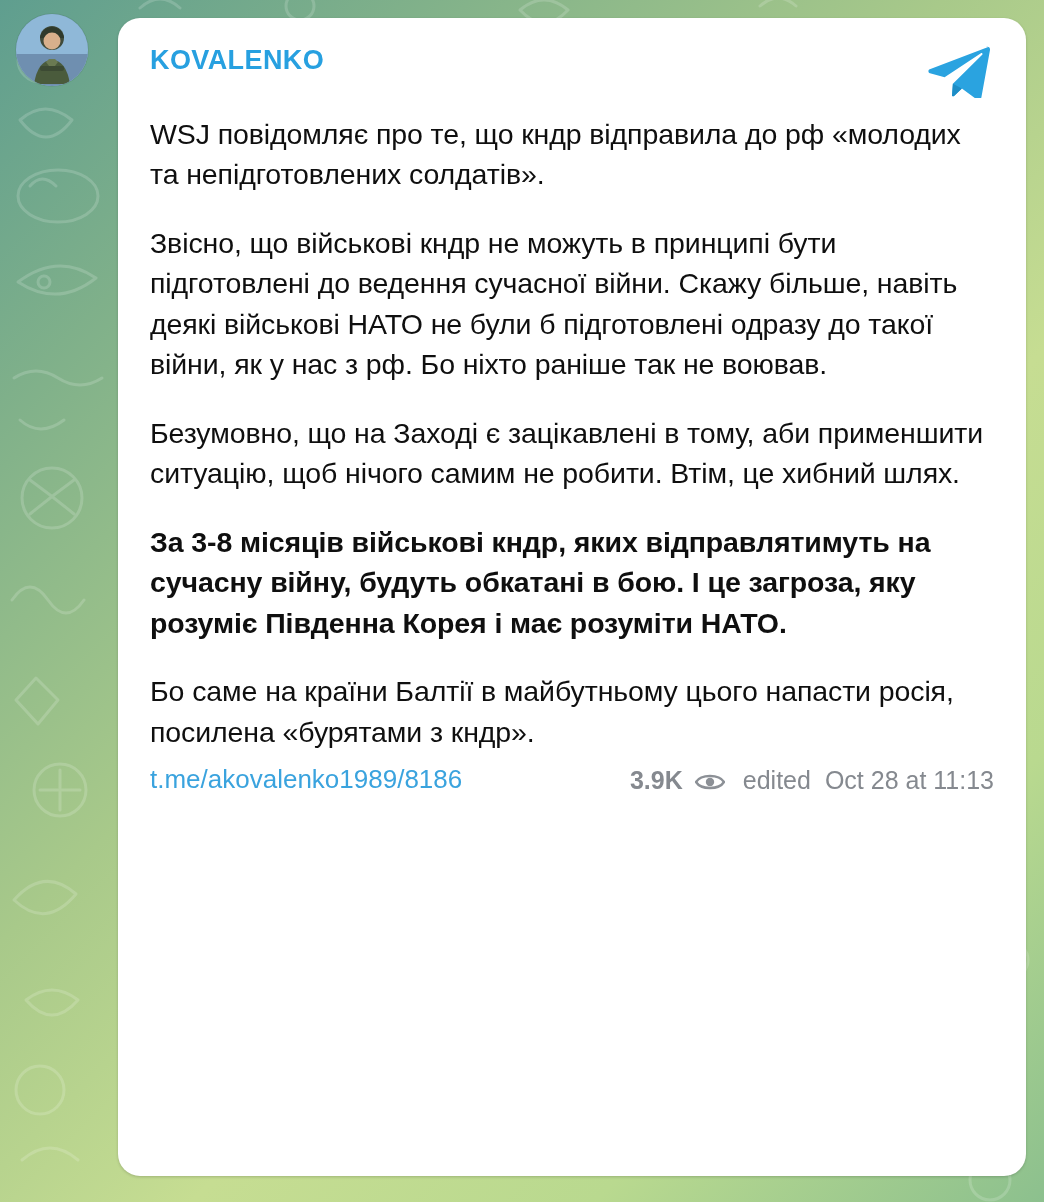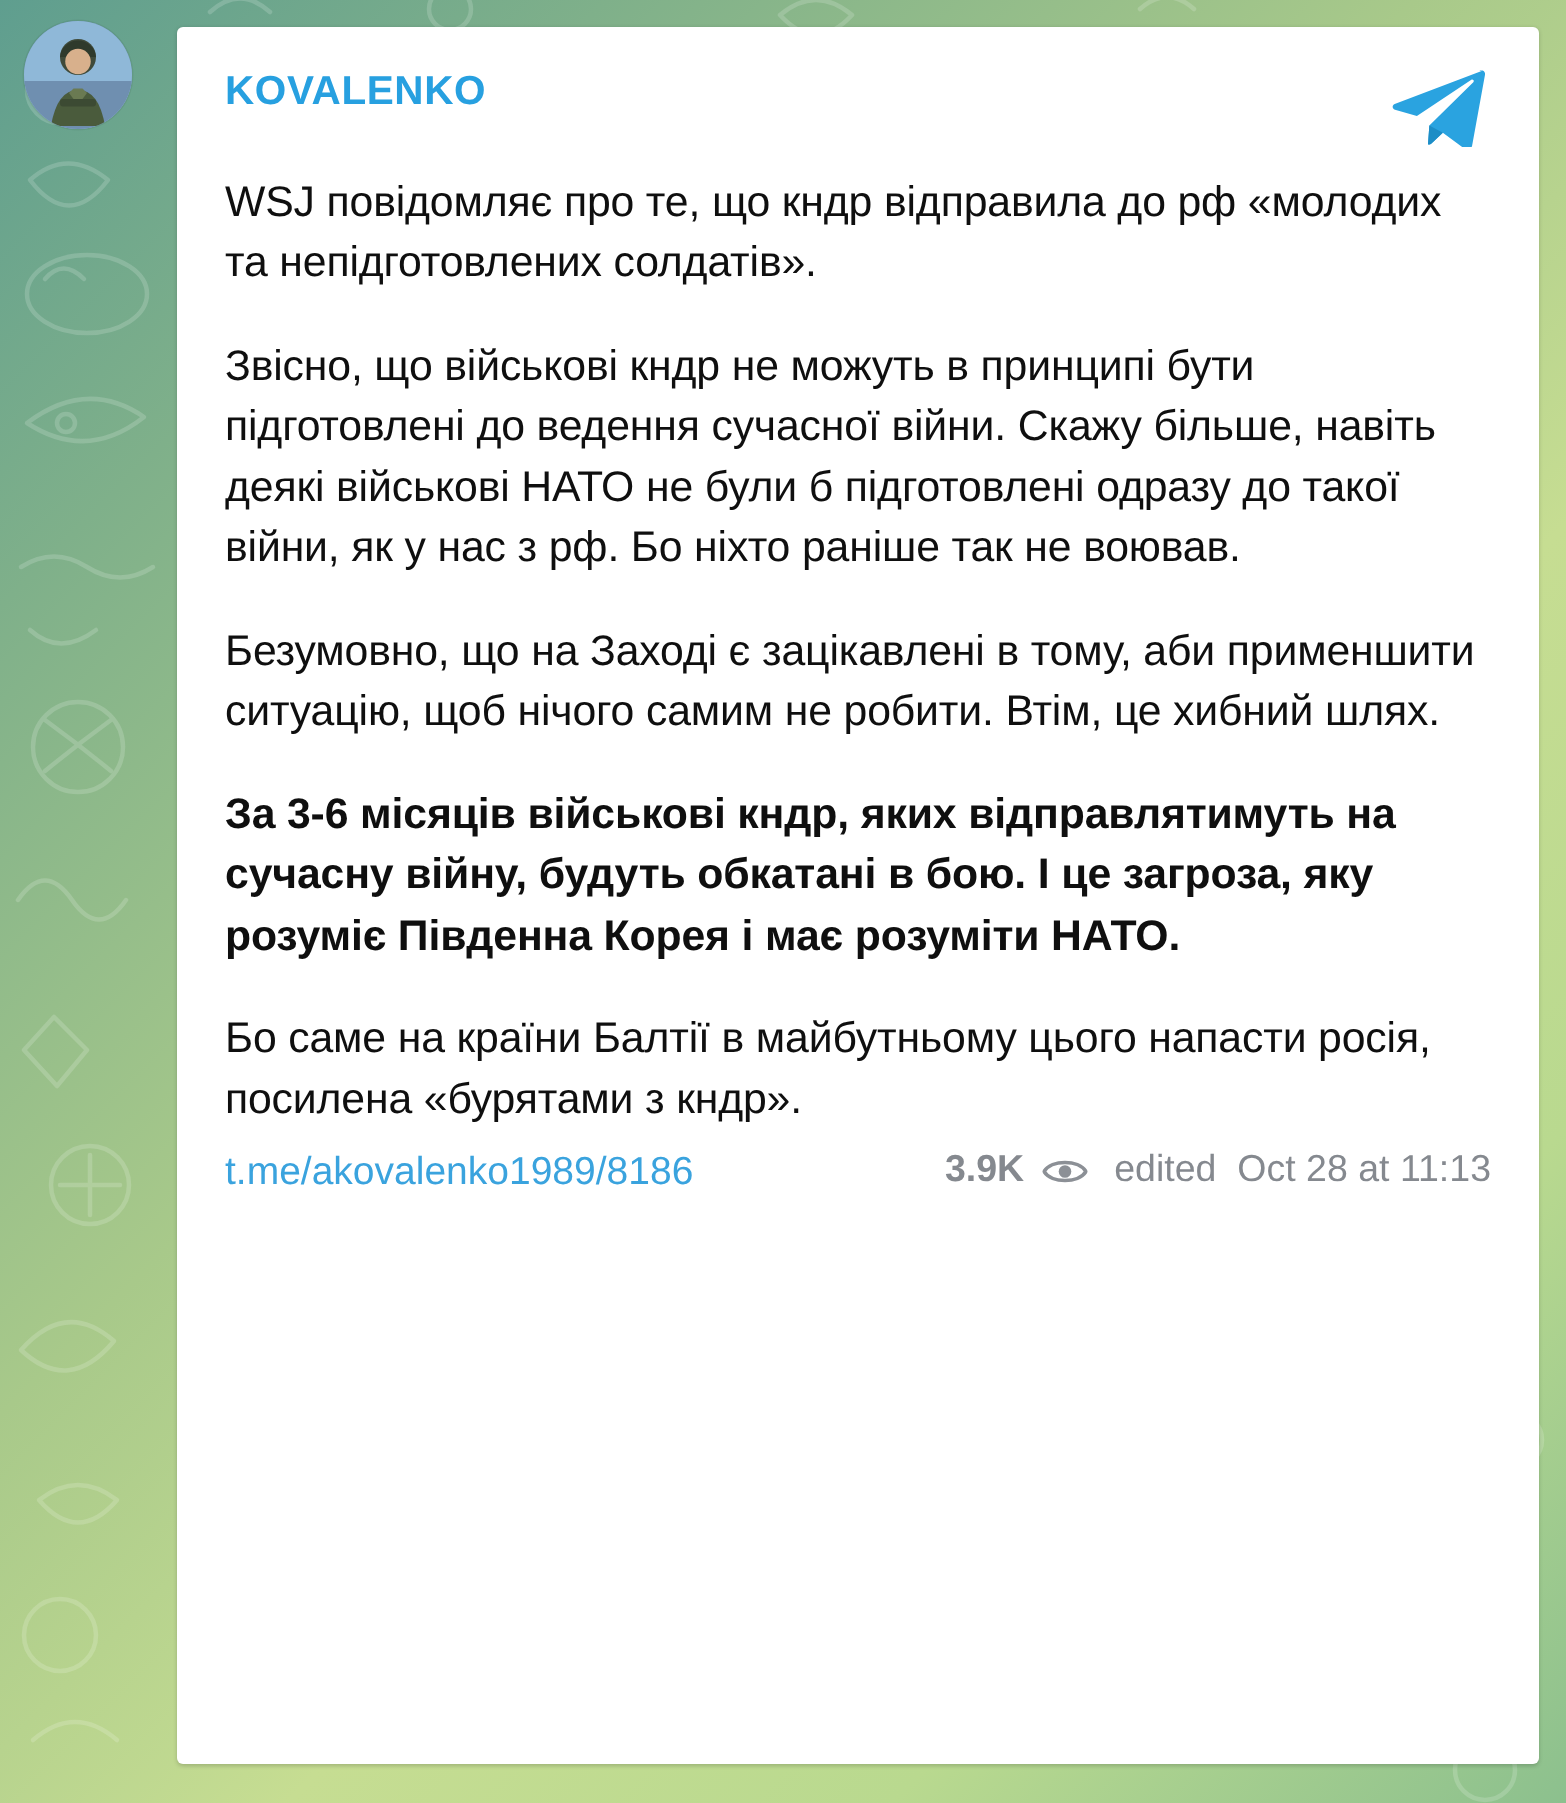"KOVALENKO" .bubble { border-radius: 4px -> 22px }
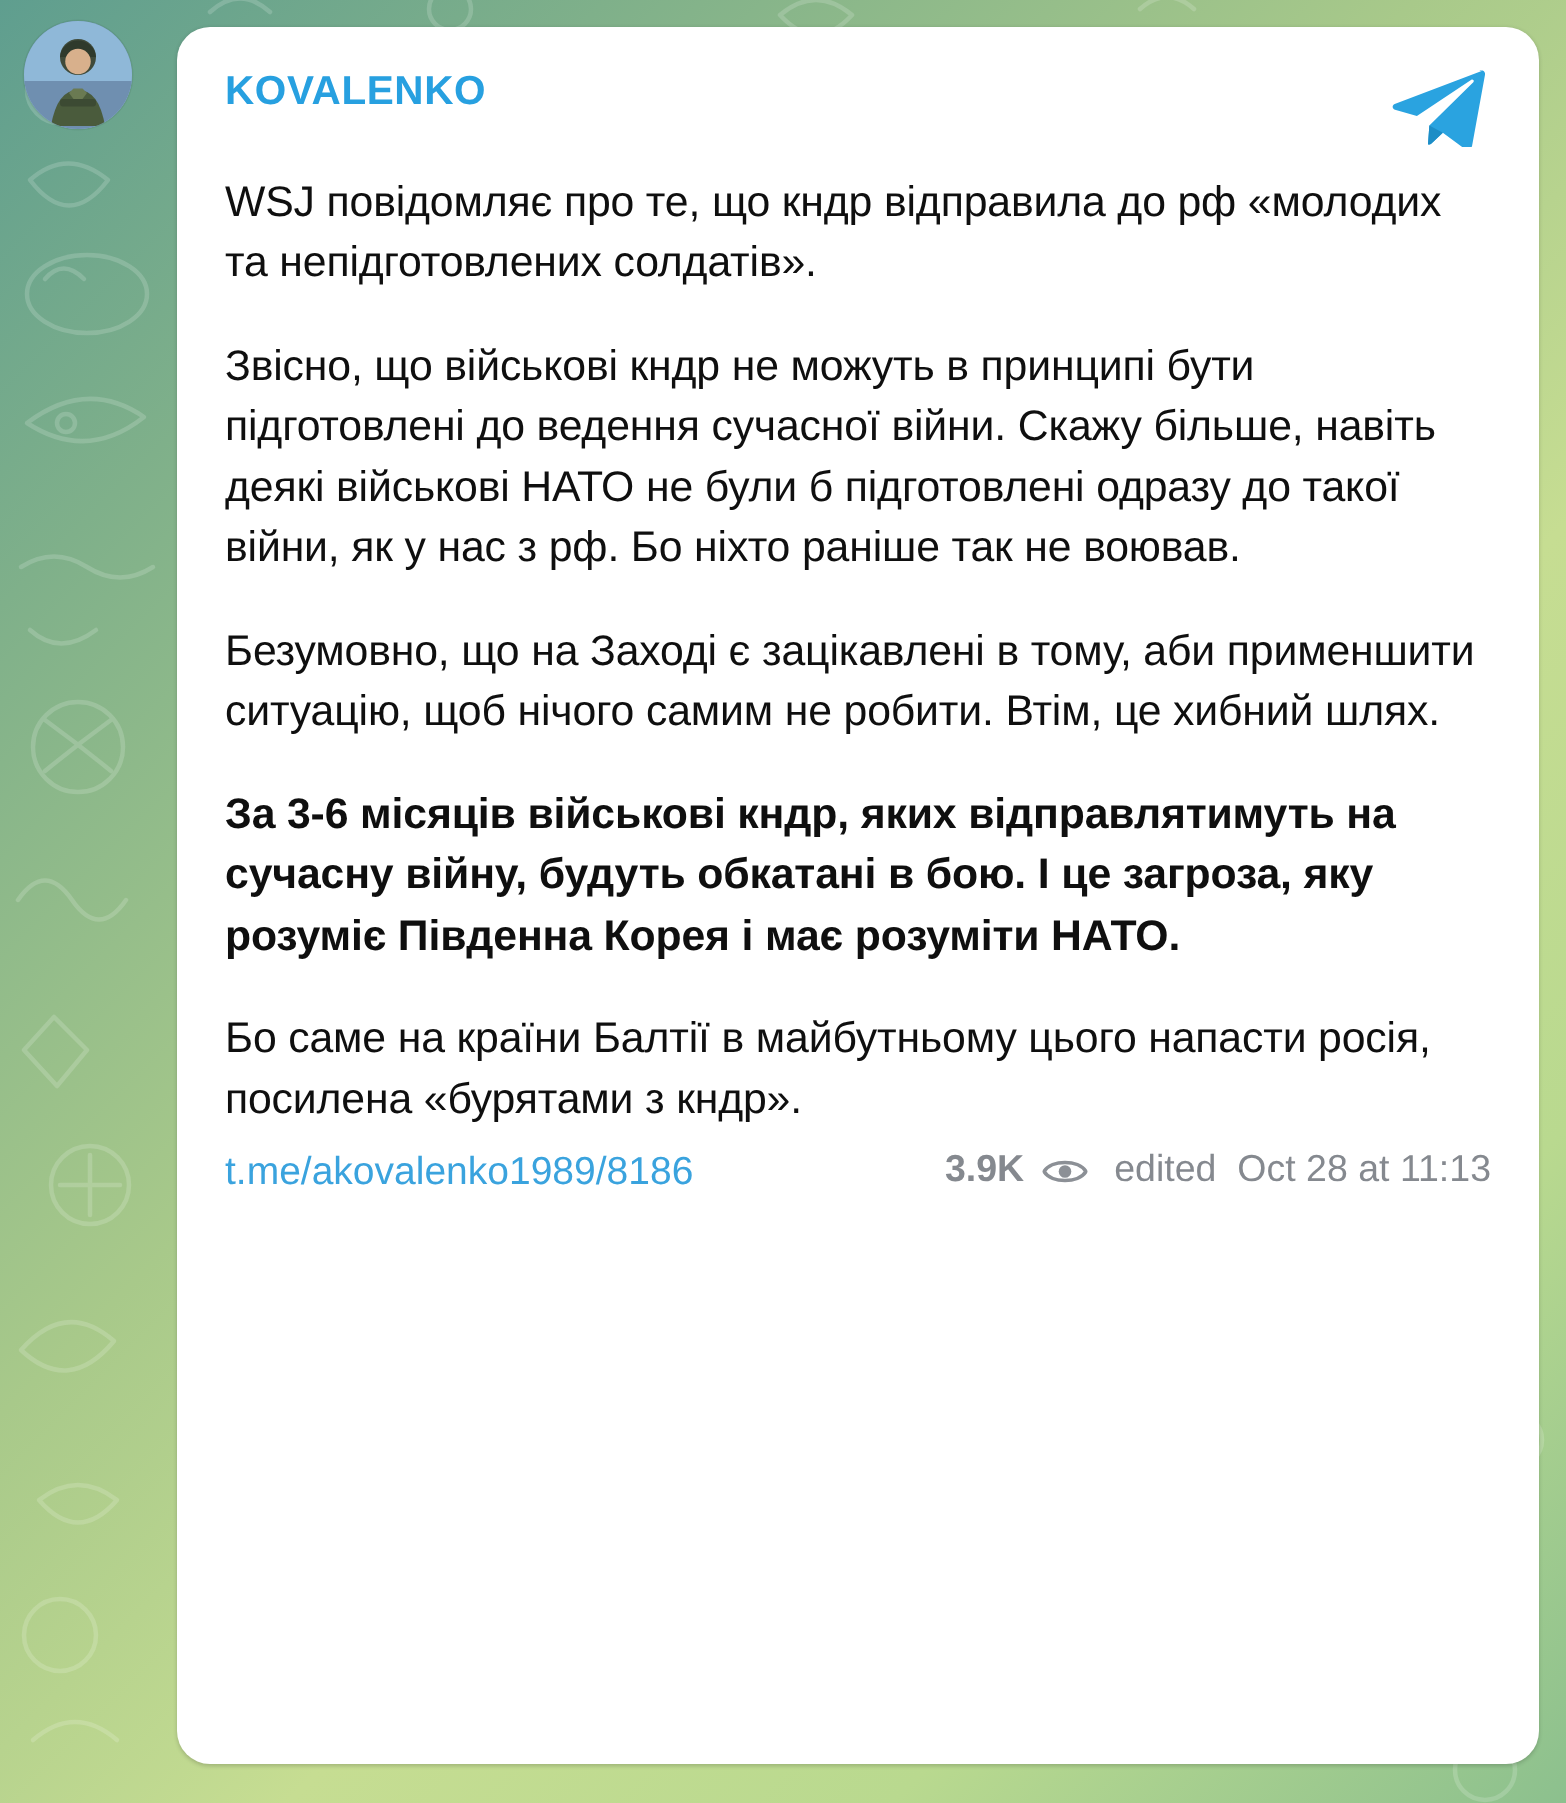"За 3-6 місяців військові кндр," p.bold { text: 3-6 -> 3-8 }
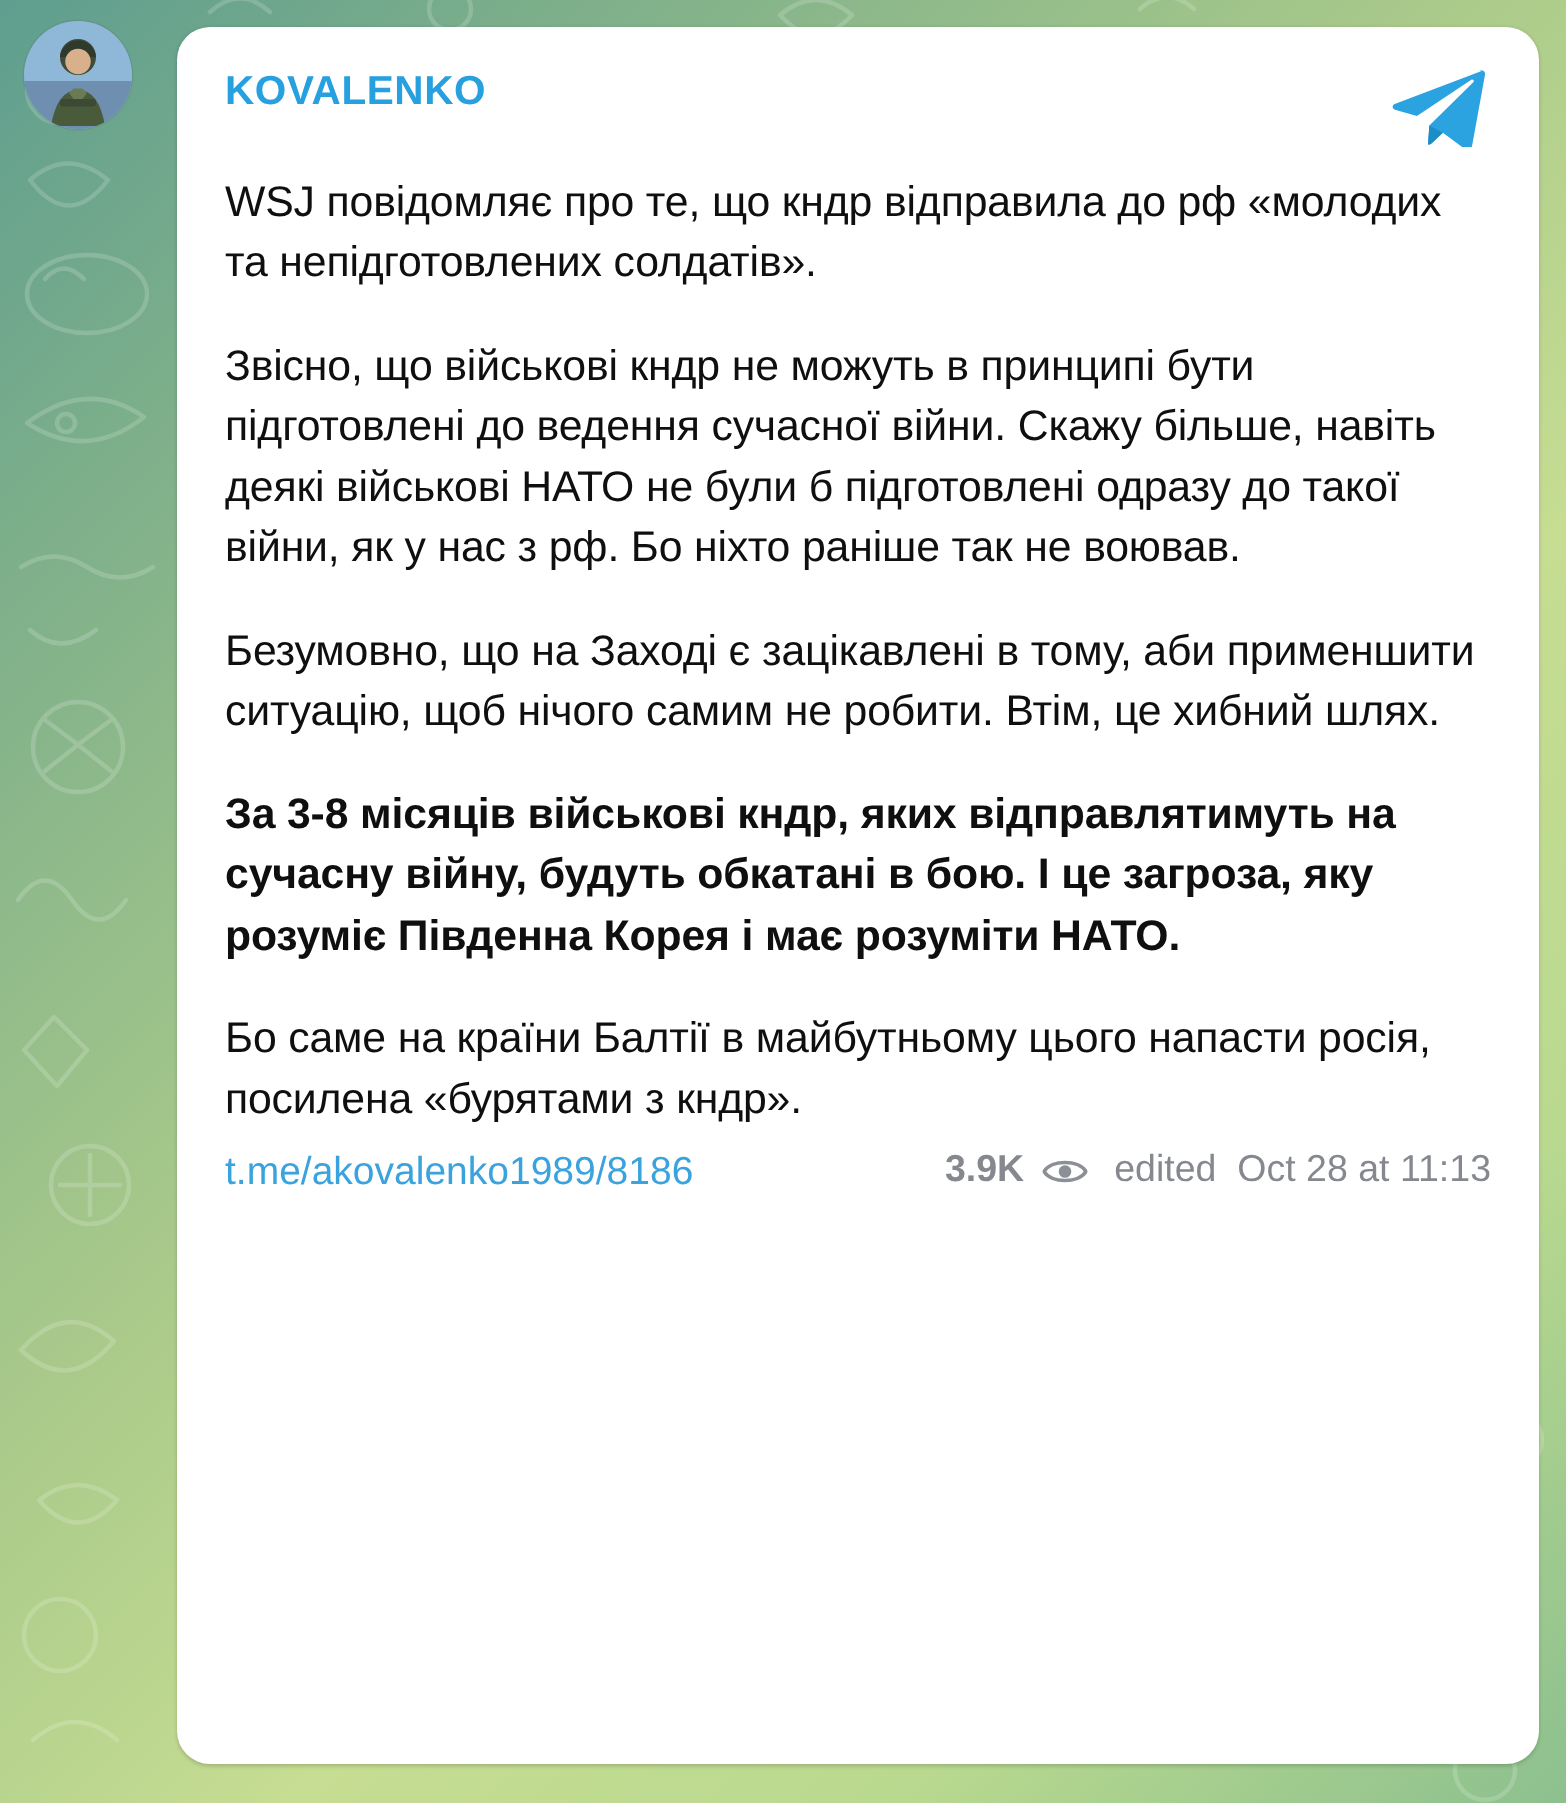"t.me/akovalenko1989/8186" .bubble-footer { align-items: flex-start -> flex-end }
